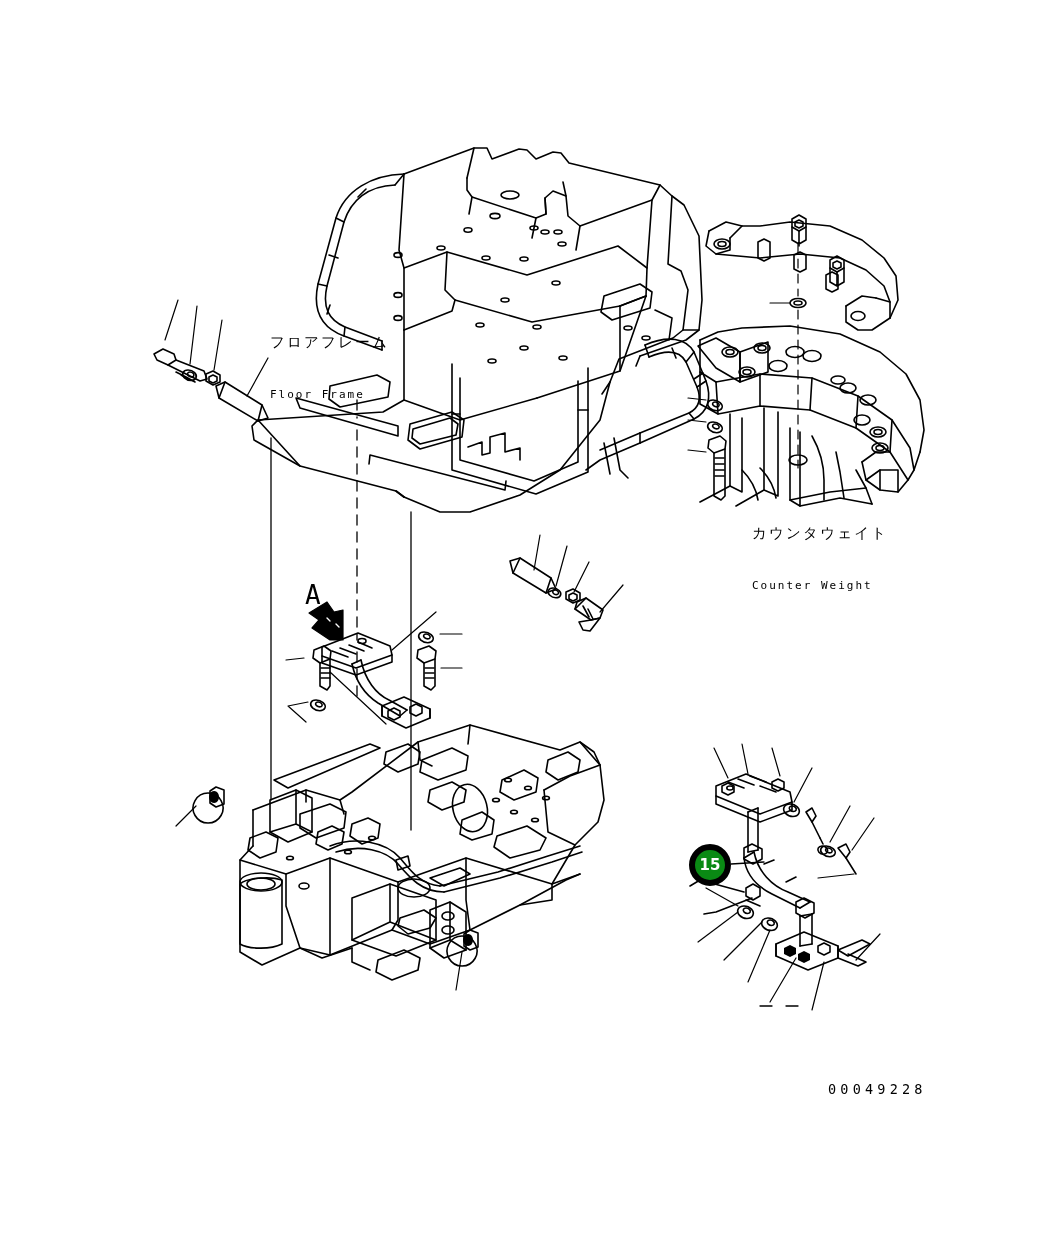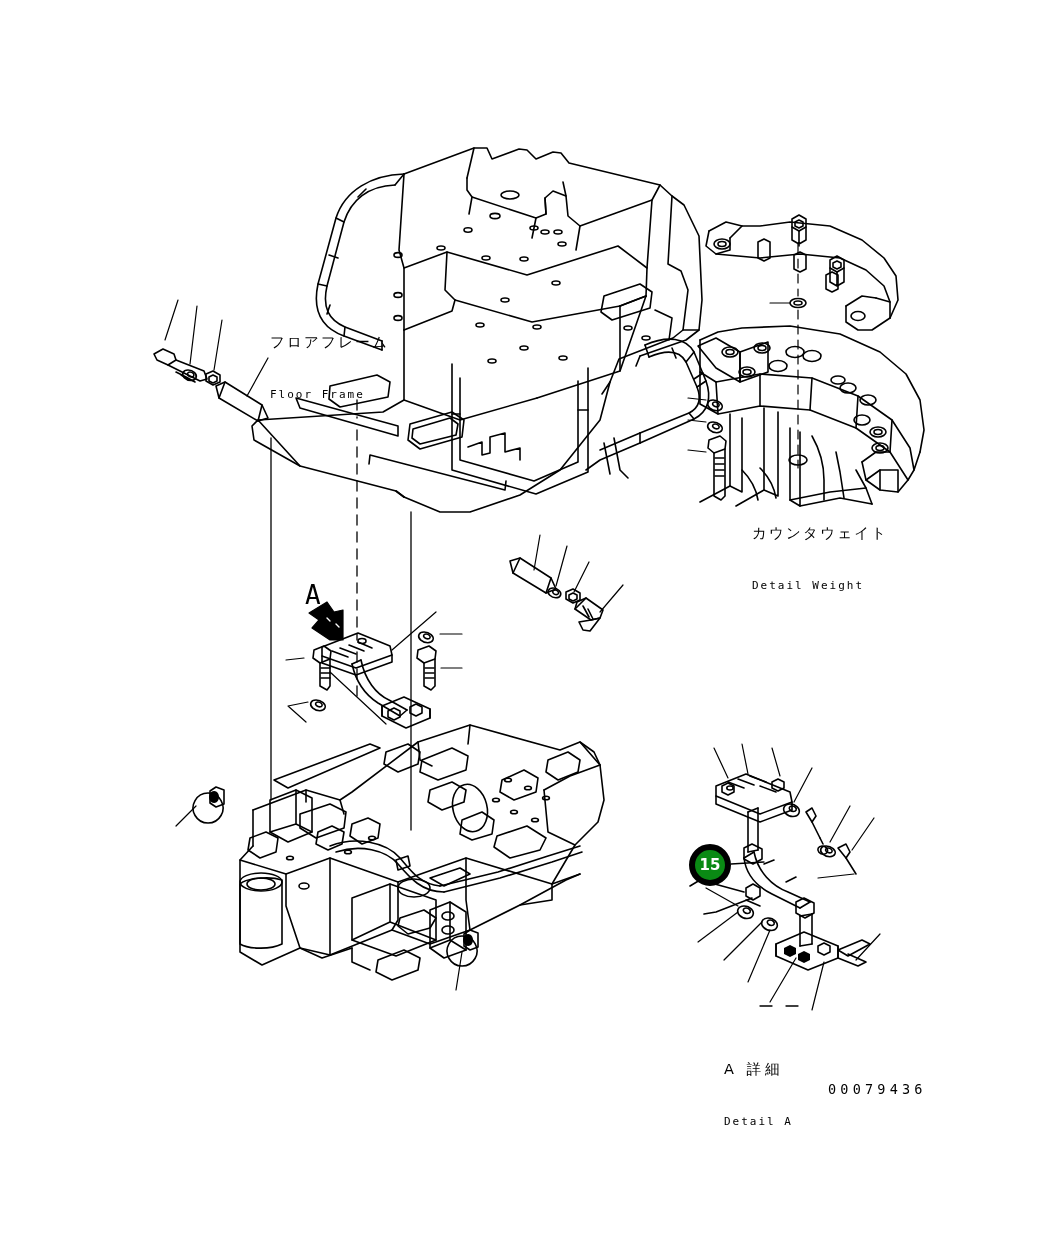"Detail Weight" div.en { text: Detail -> Counter }
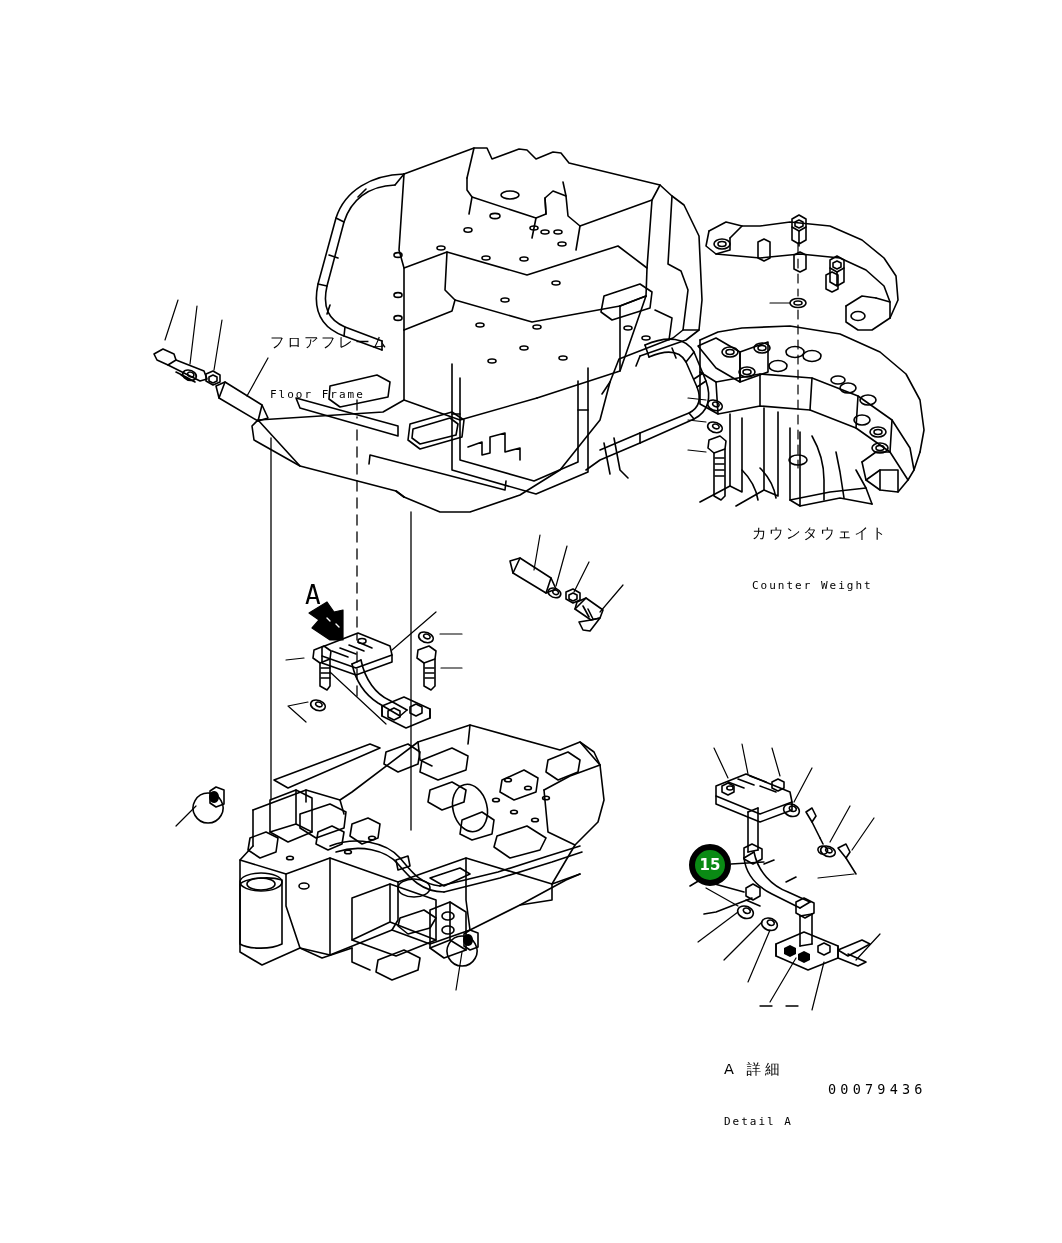"A 詳細" div.txt-block { html: <div> <div>A 詳細</div> <div>Detail A</div> </div> -> none }
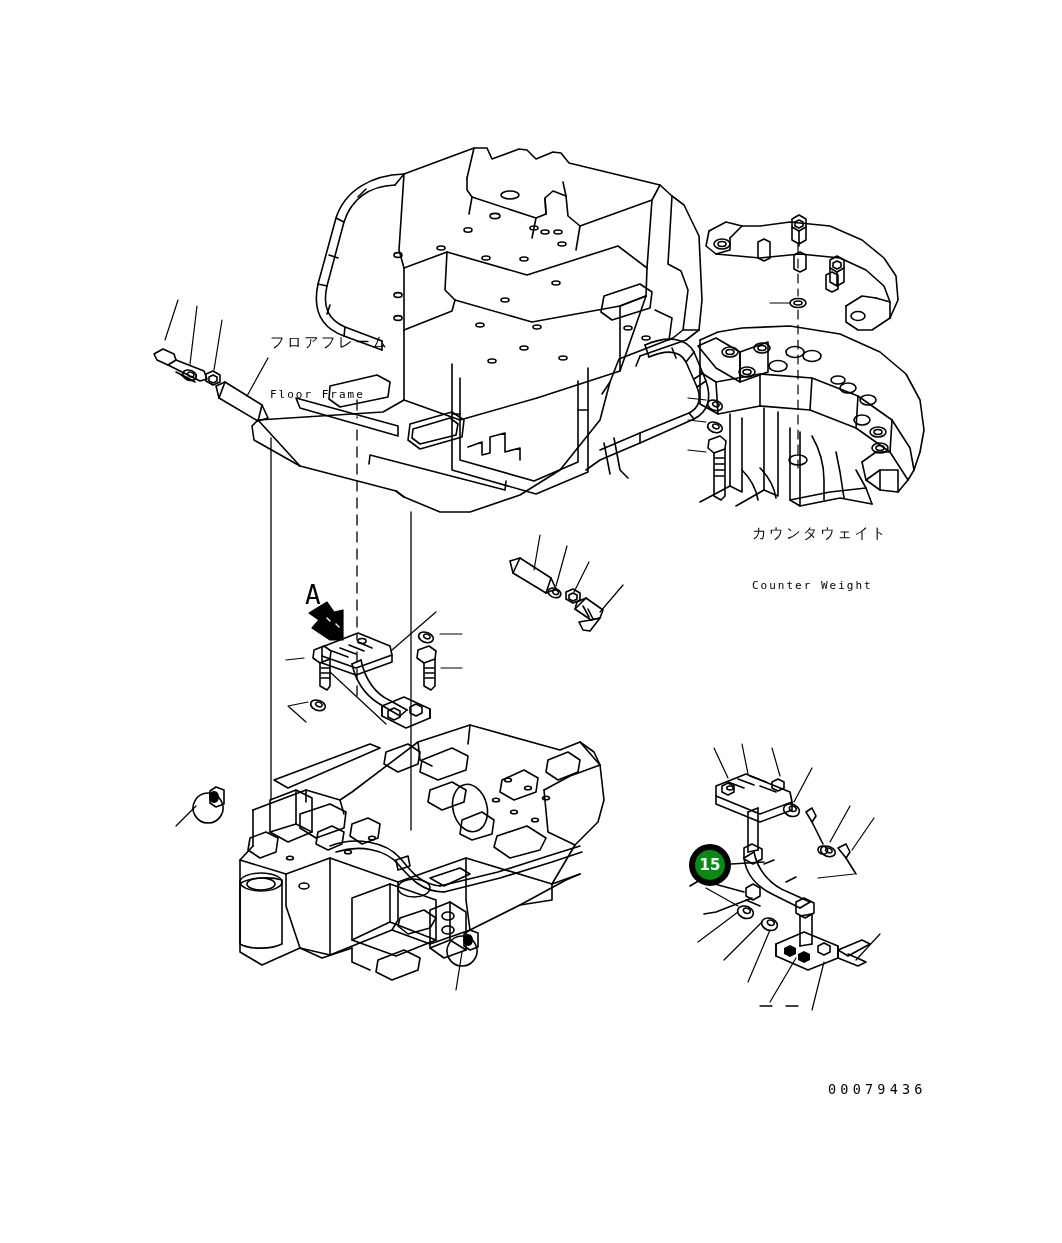"00079436" div.dwgno { text: 00079436 -> 00049228 }
